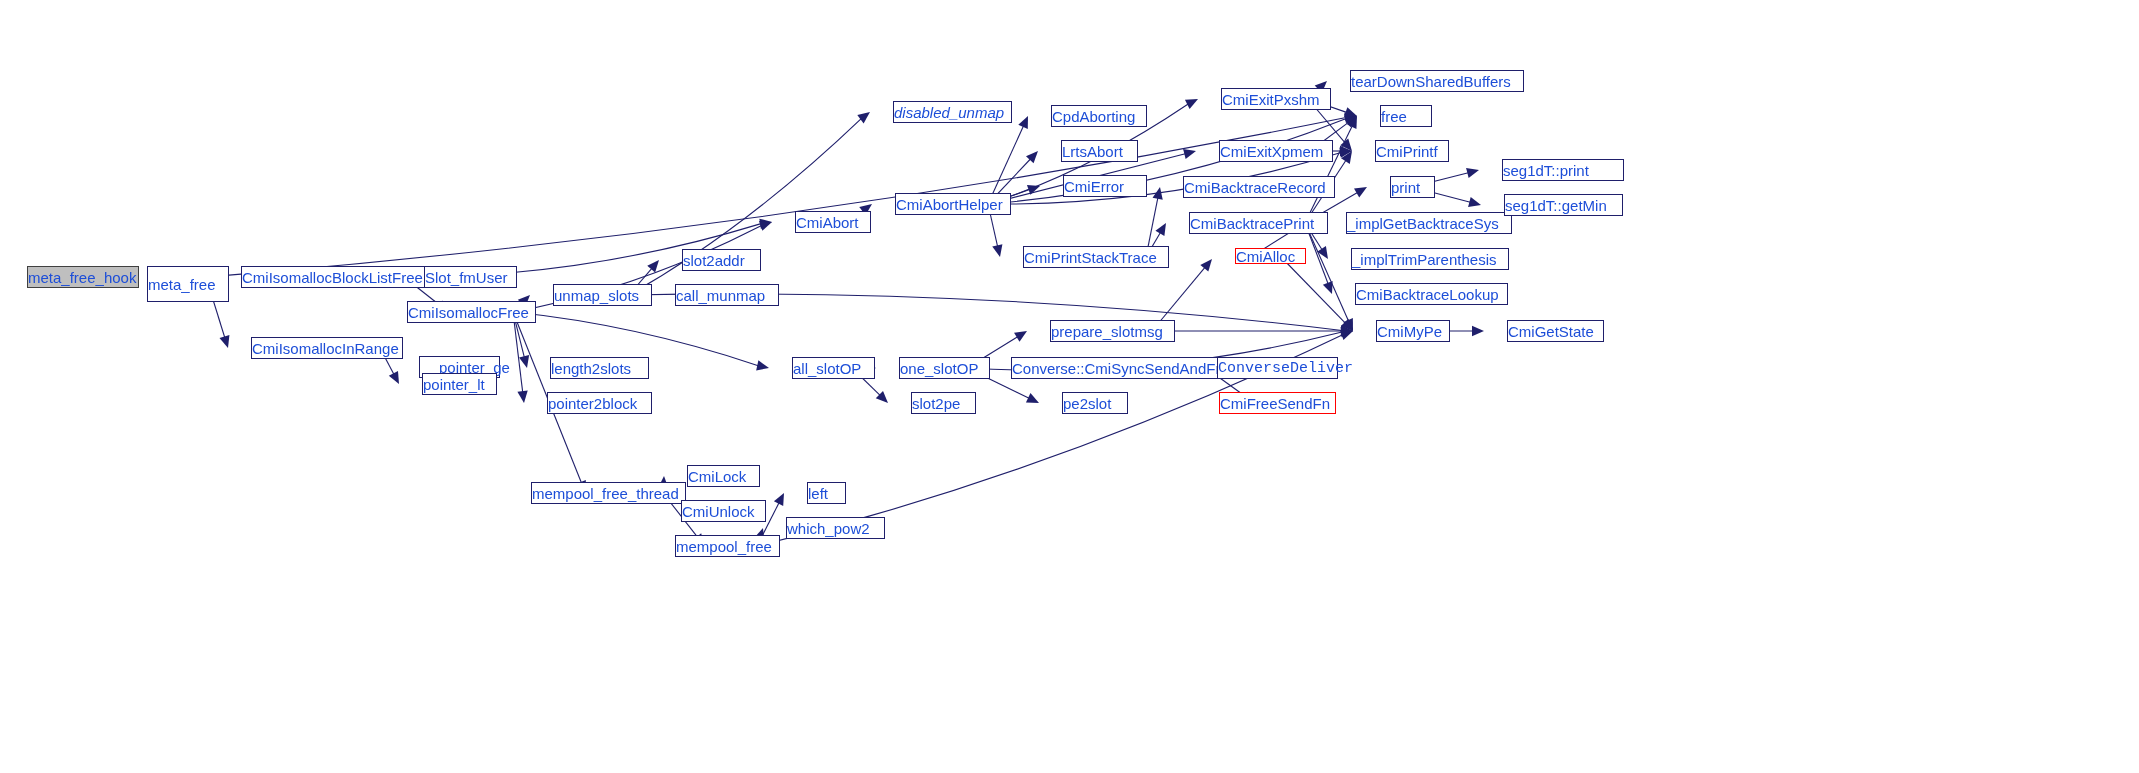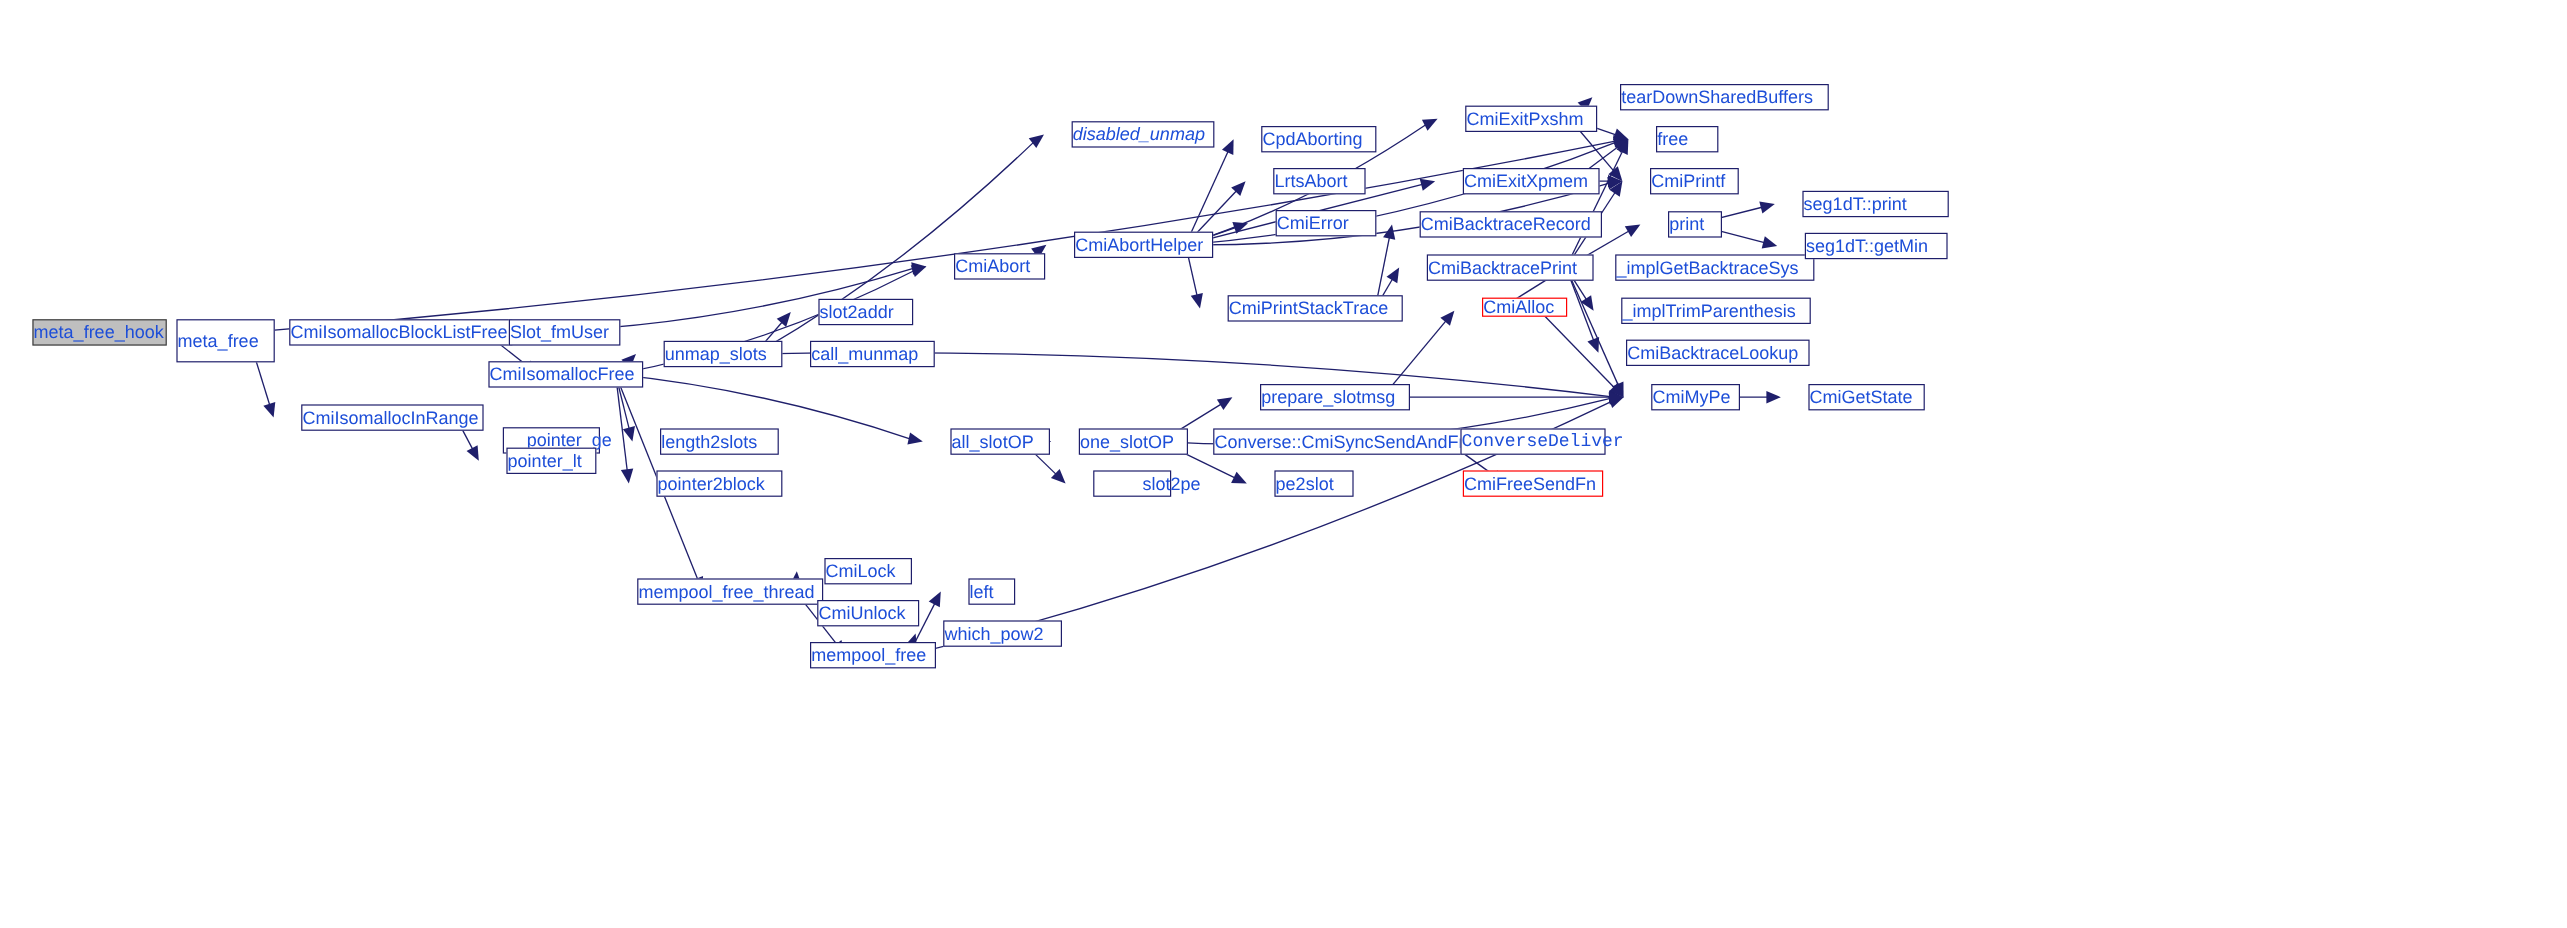"slot2pe" div.node { padding-left: 40px -> none }
